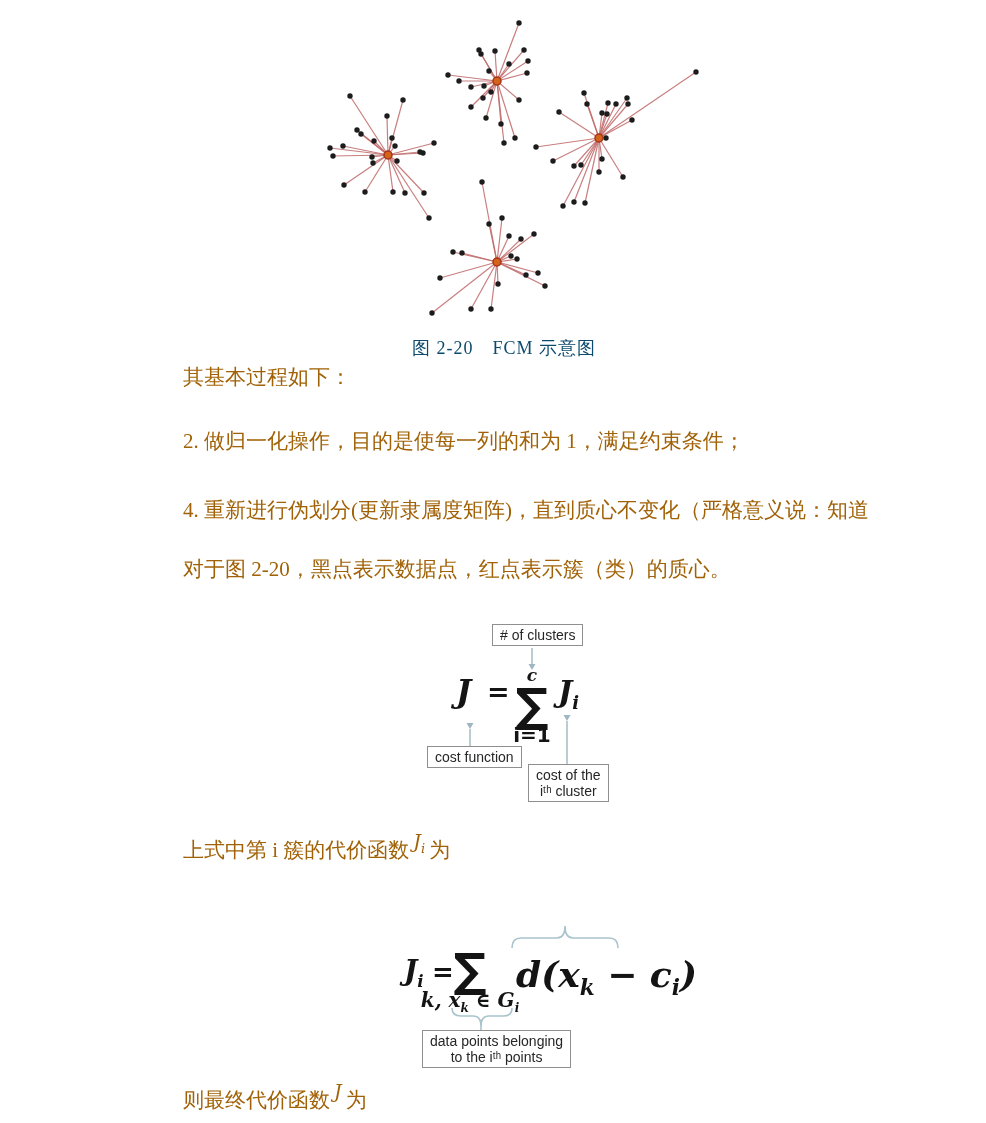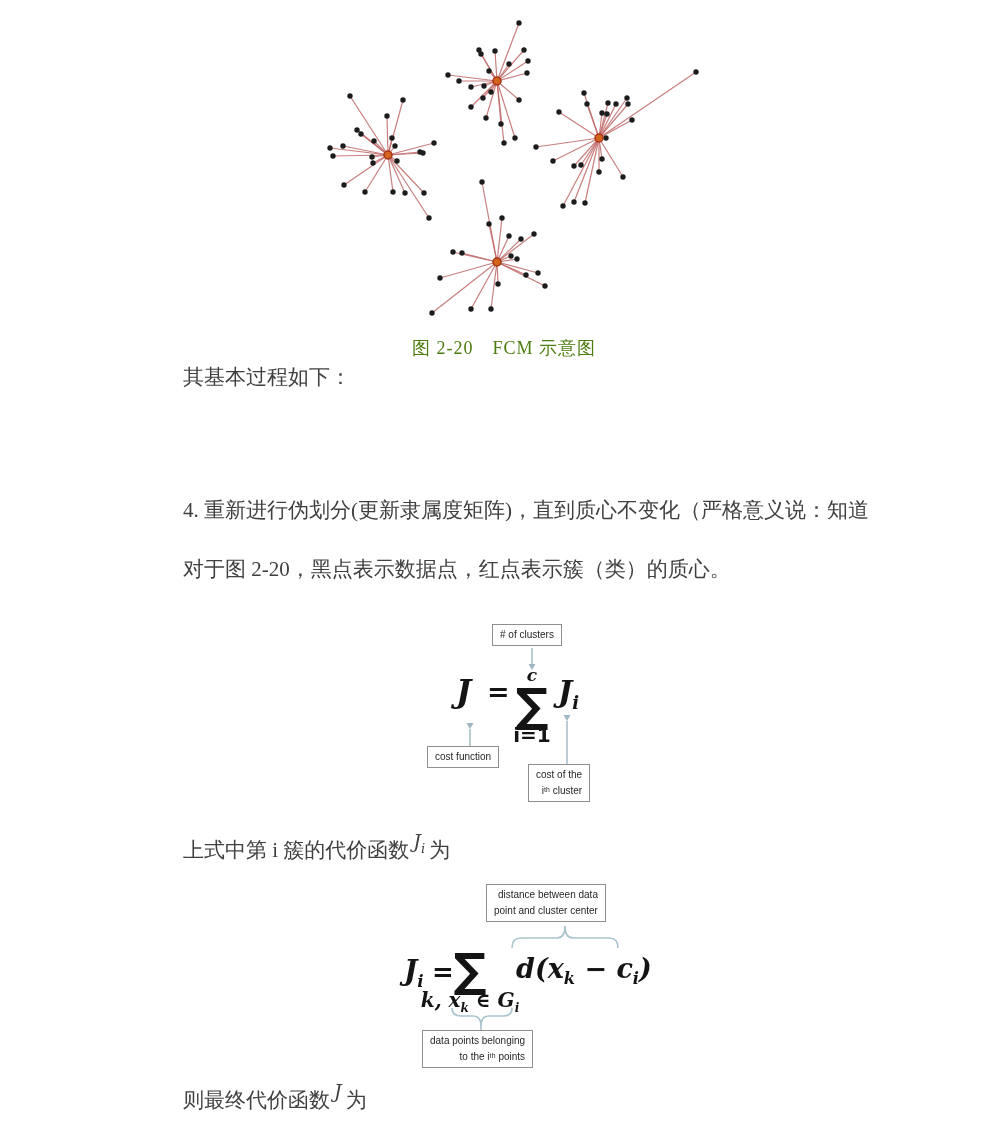"图 2-20 FCM 示意图" .caption { color: #4d7c0f -> #0c4a6e }
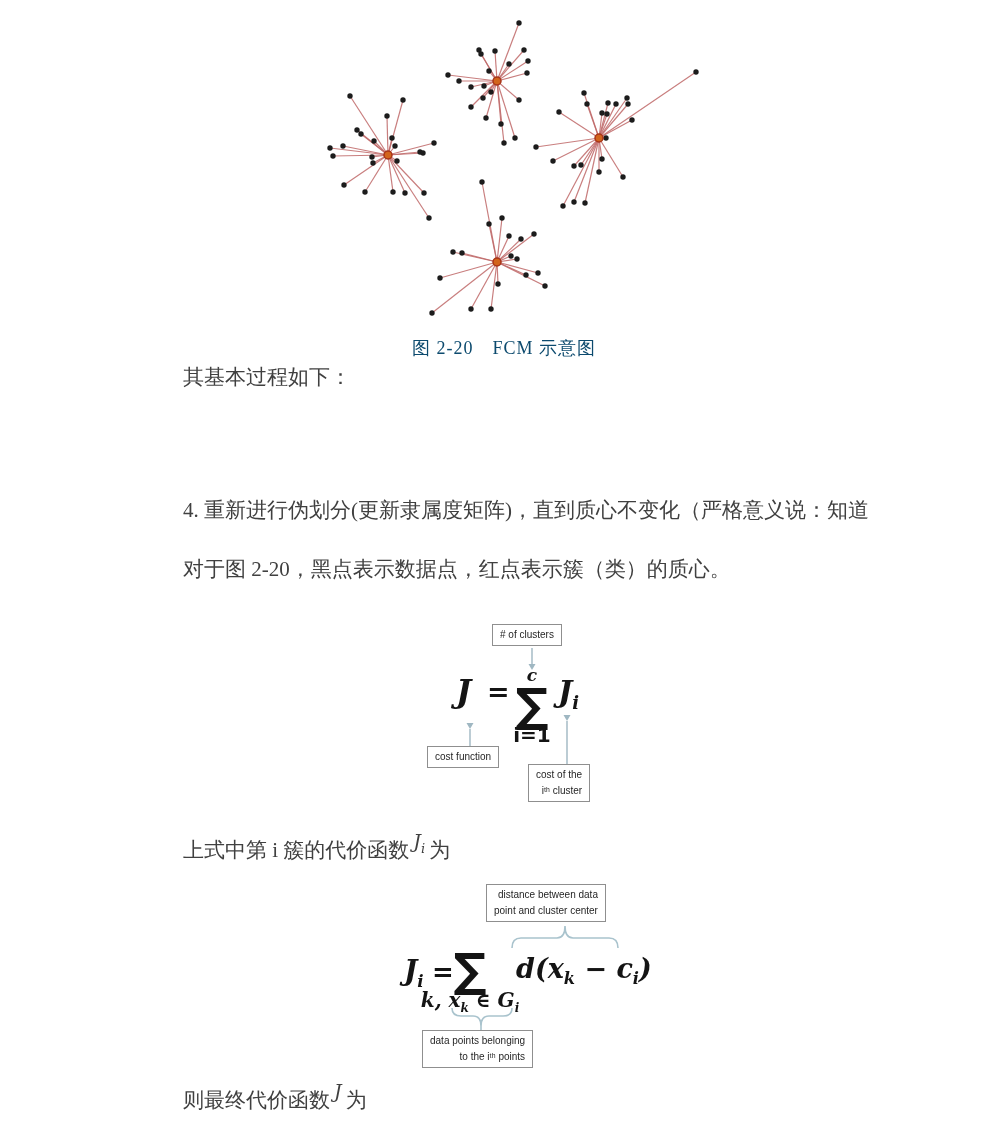"其基本过程如下：" .line { color: #404040 -> #a16207 }
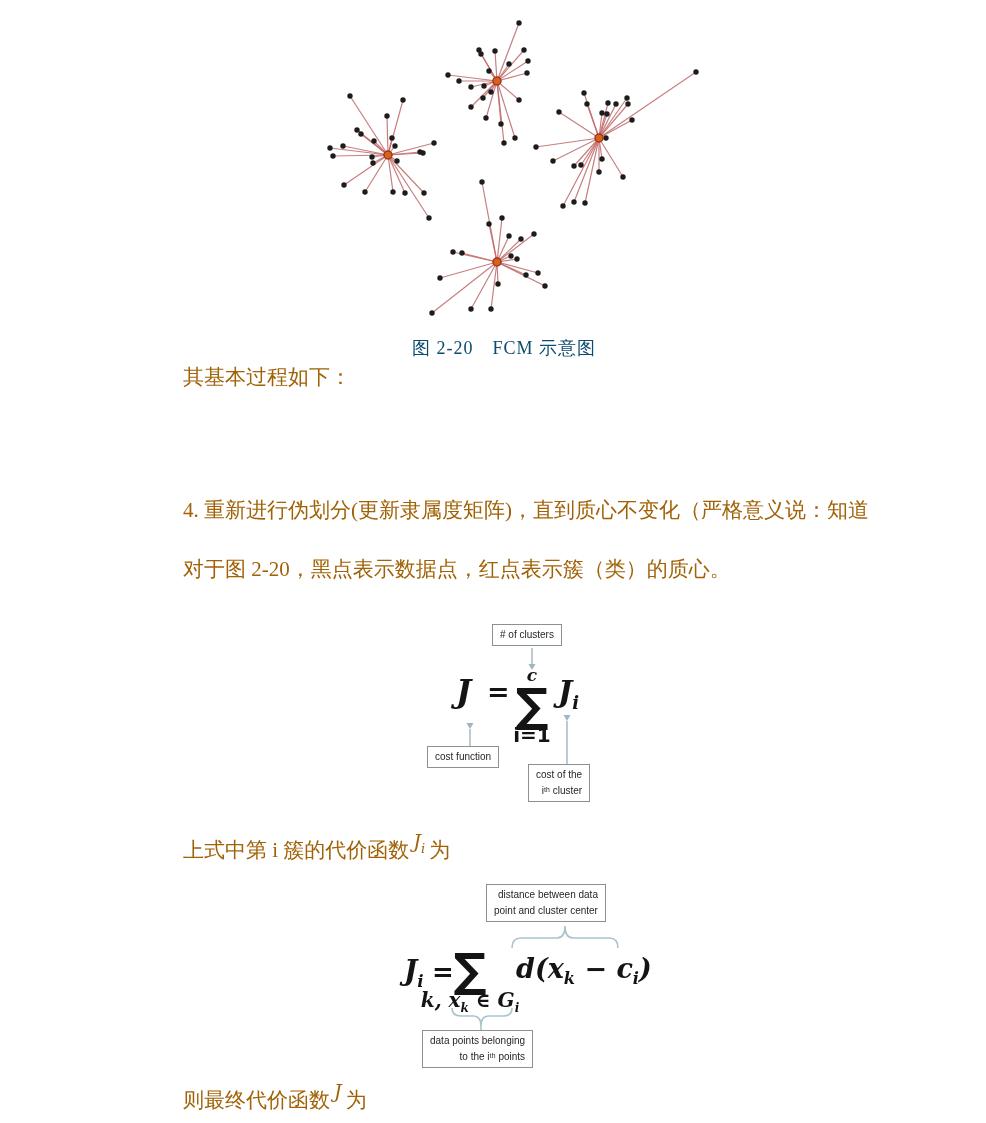"2. 做归一化操作，目的是使每一列的和为 1，满足约束条件；" div.line { html: none -> <div> <span>2. 做归一化操作，目的是使每一列的和为 1，满足约束条件；</span> </div> }
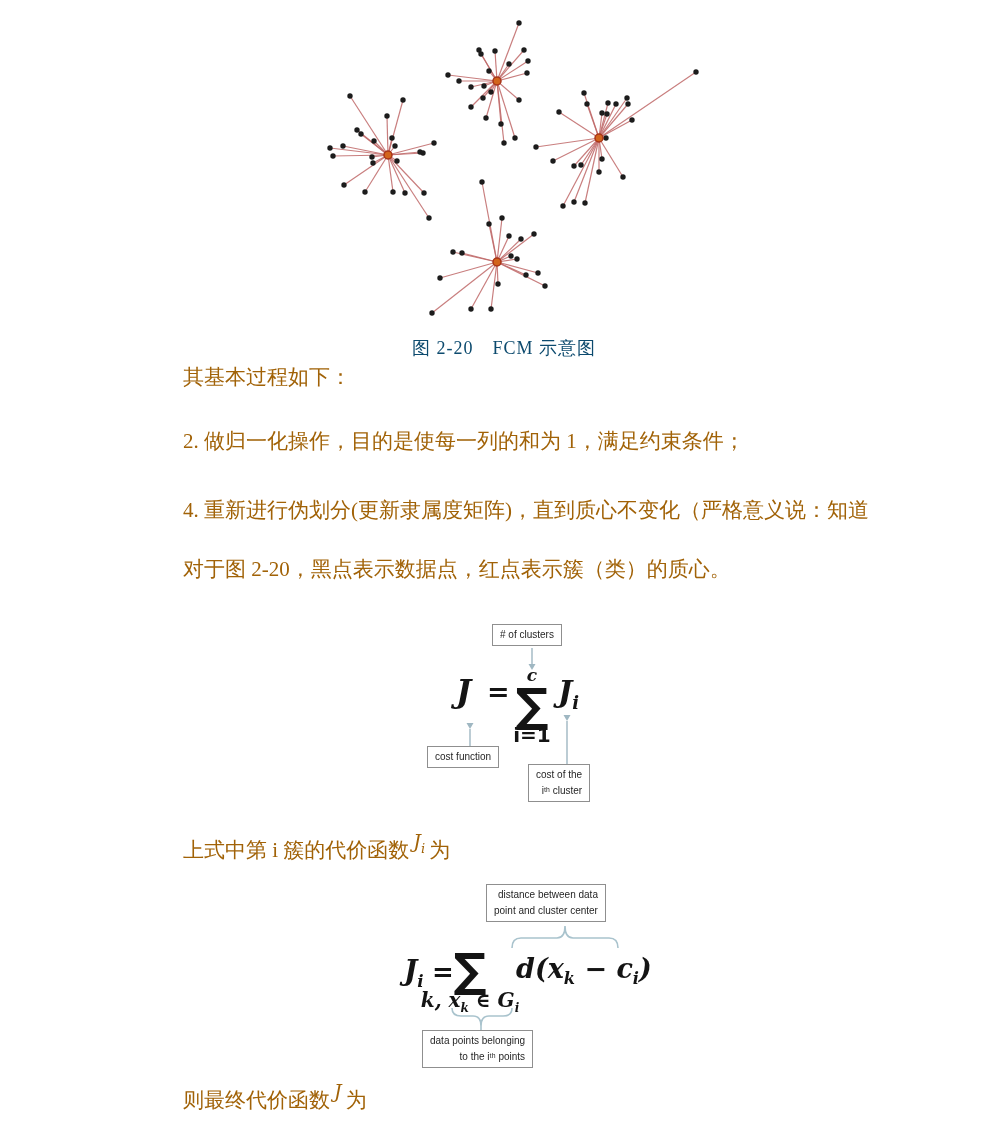"# of clusters" .annot { font-size: 10px -> 14px; text-align: right -> center }
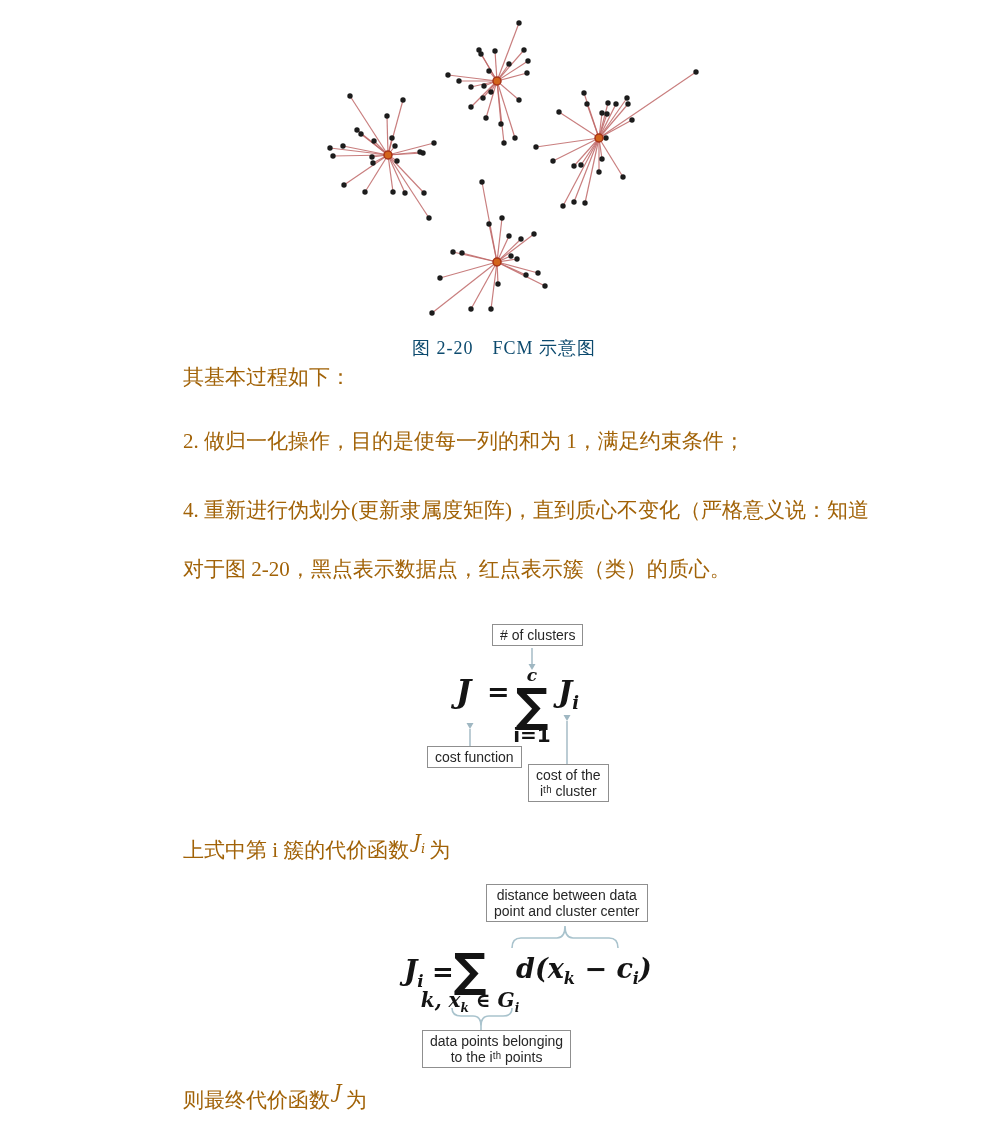"distance between data" div.annot { html: <div> <span>distance between data</span><br> <span>point and cluster center</span> </div> -> none }
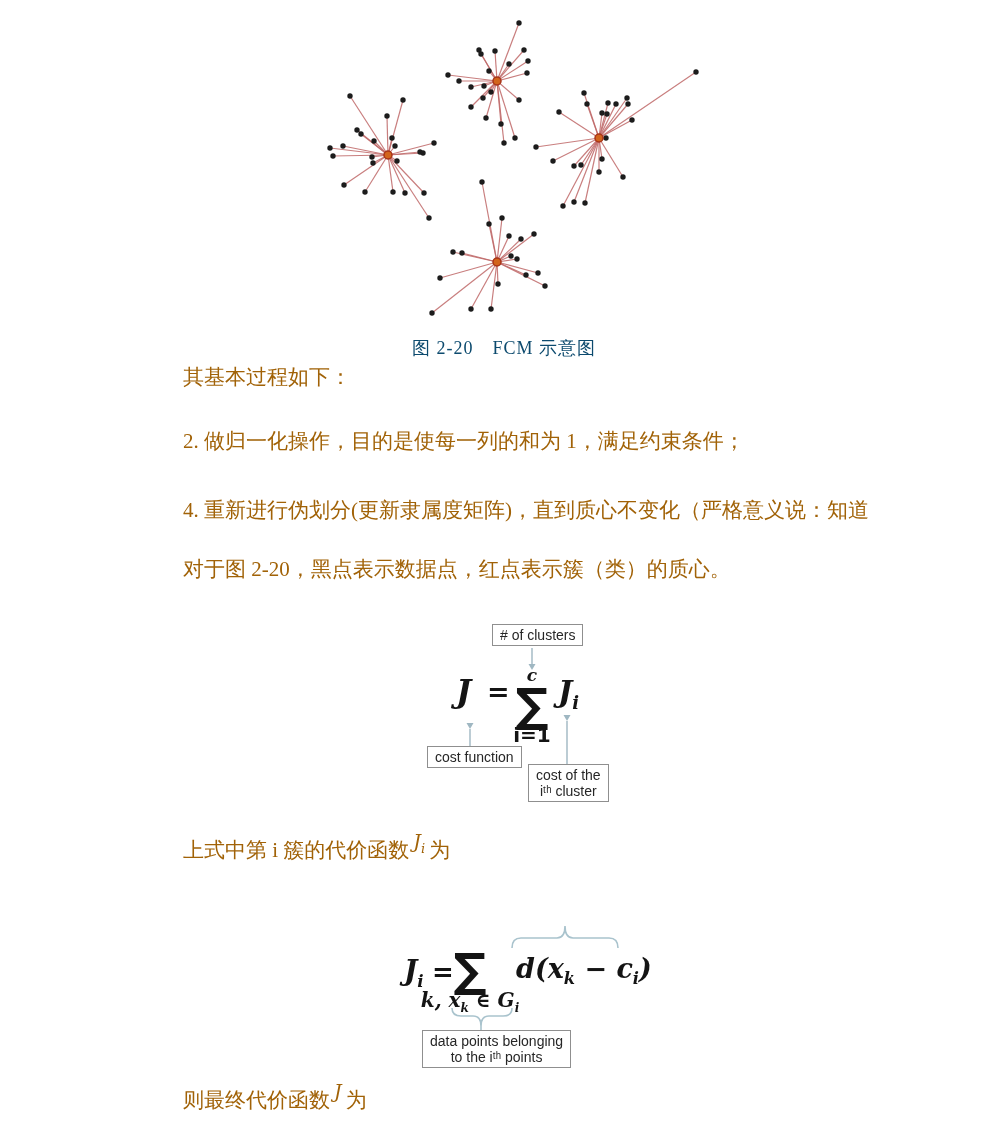"d(xk − ci)" span.math { font-size: 27px -> 36px }
